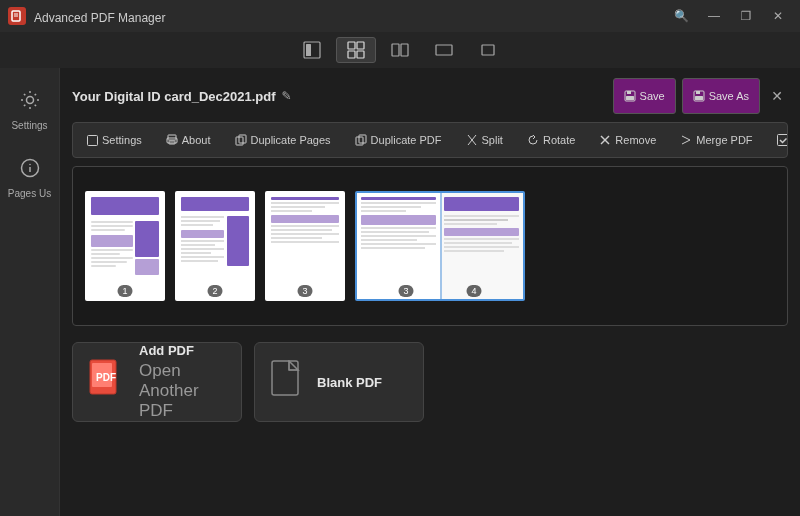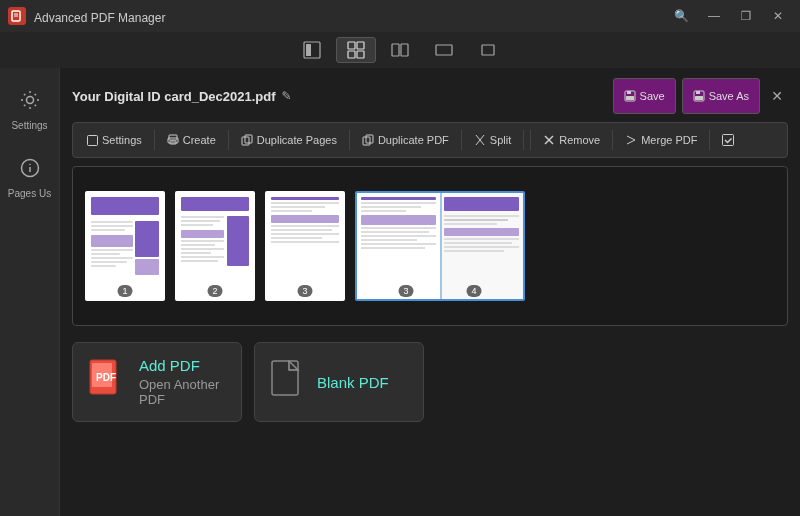"Create" span { text: Create -> About }
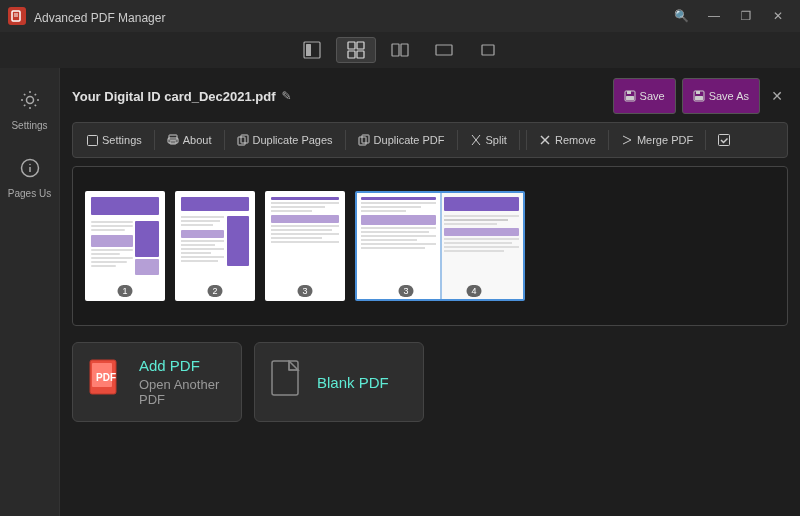"Rotate" button.toolbar-btn { html: none -> <button> <svg> <path></path> <path></path> </svg> <span>Rotate</span> </button> }
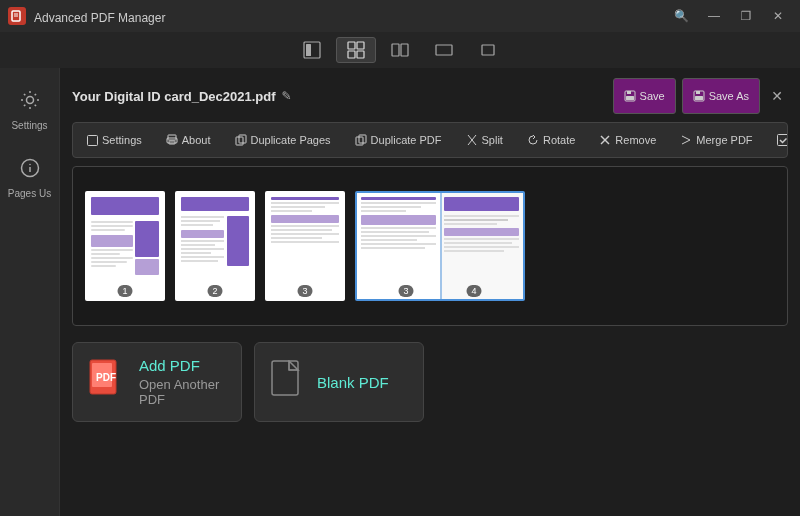"Add PDF" .card-title { color: #5eead4 -> #e5e5e5; font-size: 15px -> 13px; font-weight: 400 -> 700 }
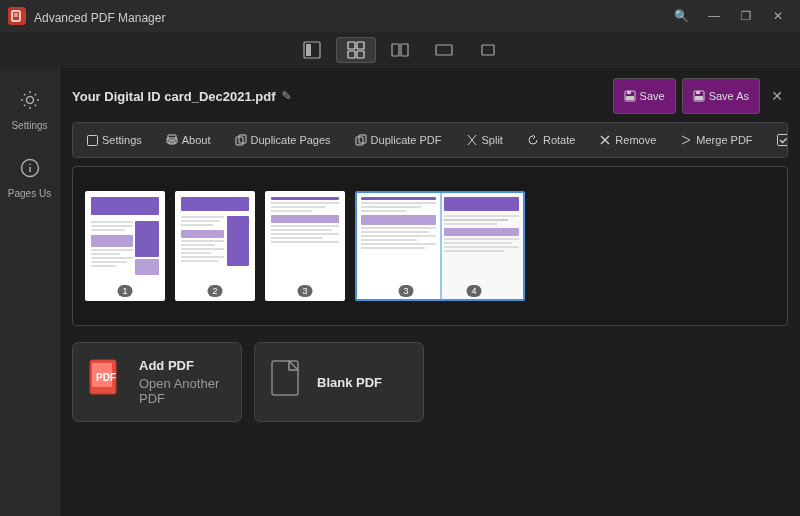"Open Another PDF" .card-subtitle { font-size: 13px -> 17px }
